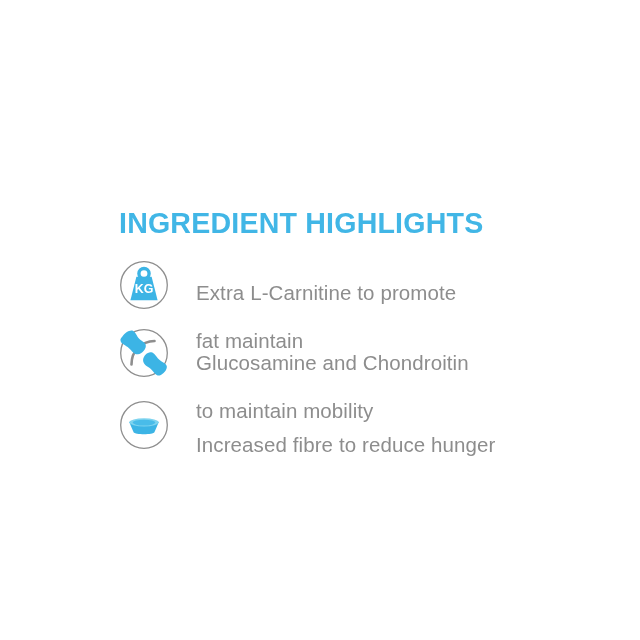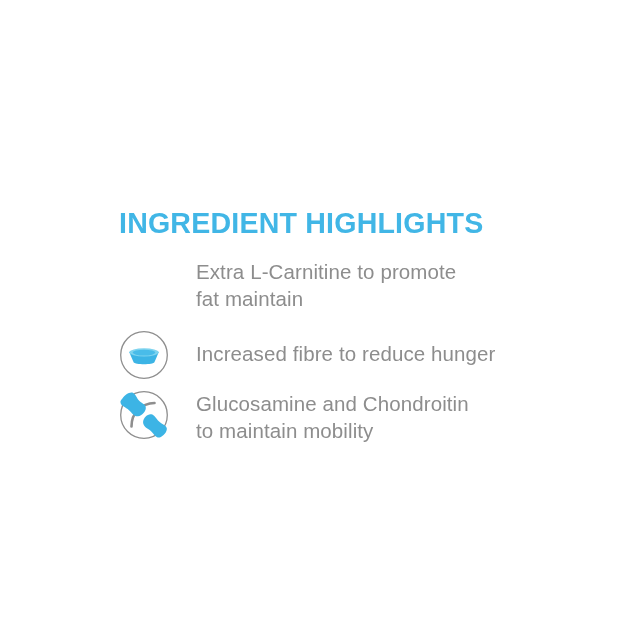"KG" div.hl-icon { html: none -> <div> <svg> <circle></circle> <circle></circle> <path></path> <text>KG</text> </svg> </div> }
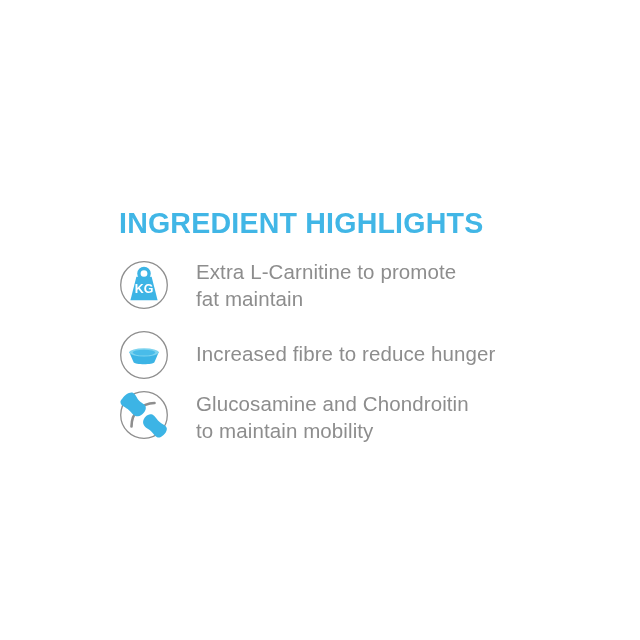"Extra L-Carnitine to promote" .hl-text .ln { margin-top: none -> 21px }
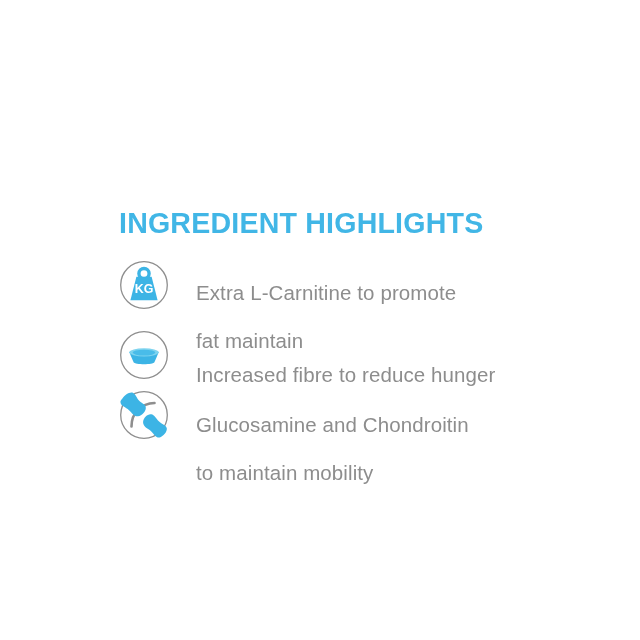"Increased fibre to reduce hunger" div.hl-row { order: before "Glucosamine and Chondroitin" -> after "Glucosamine and Chondroitin" }
